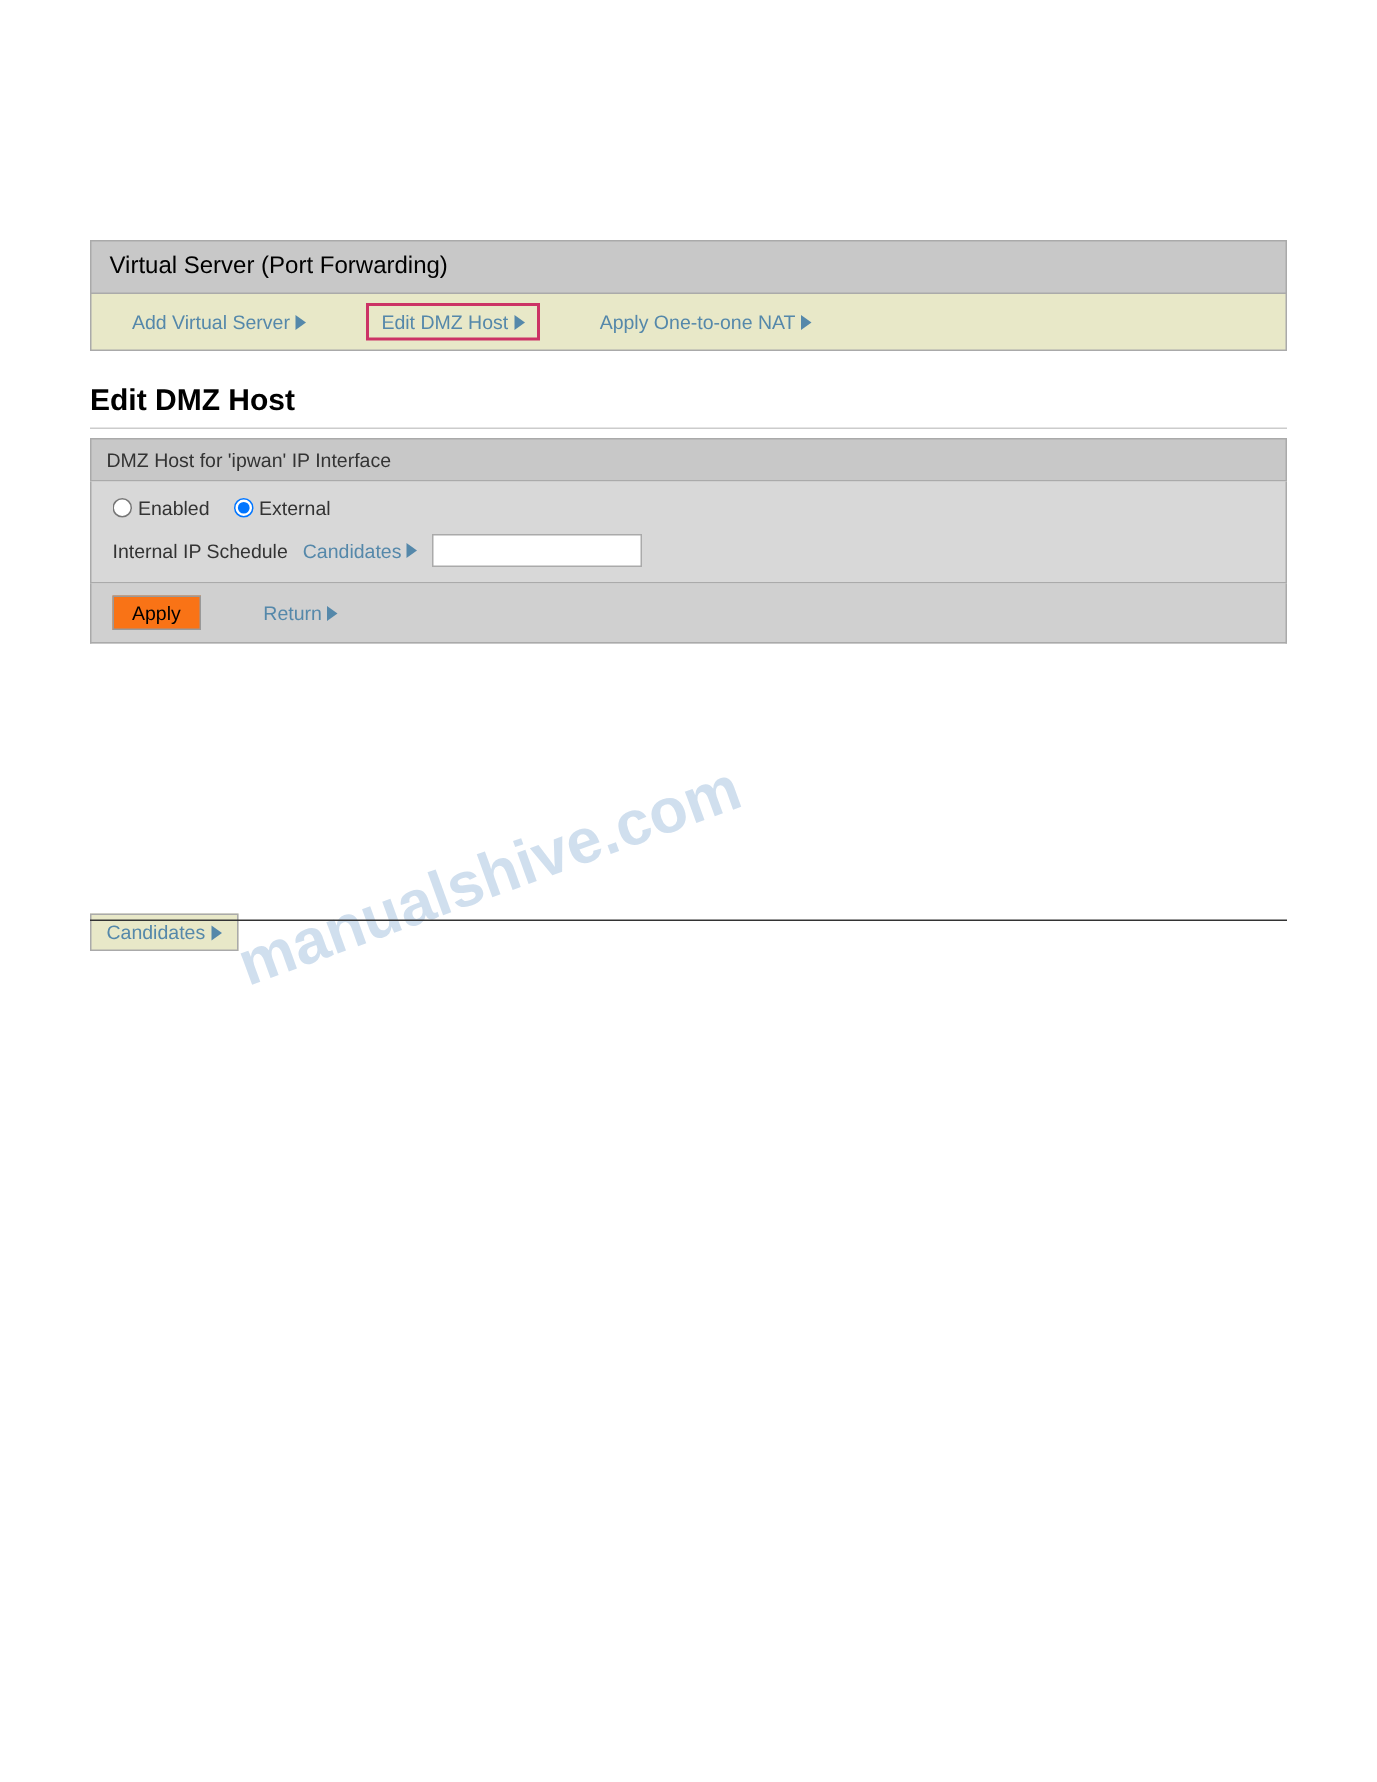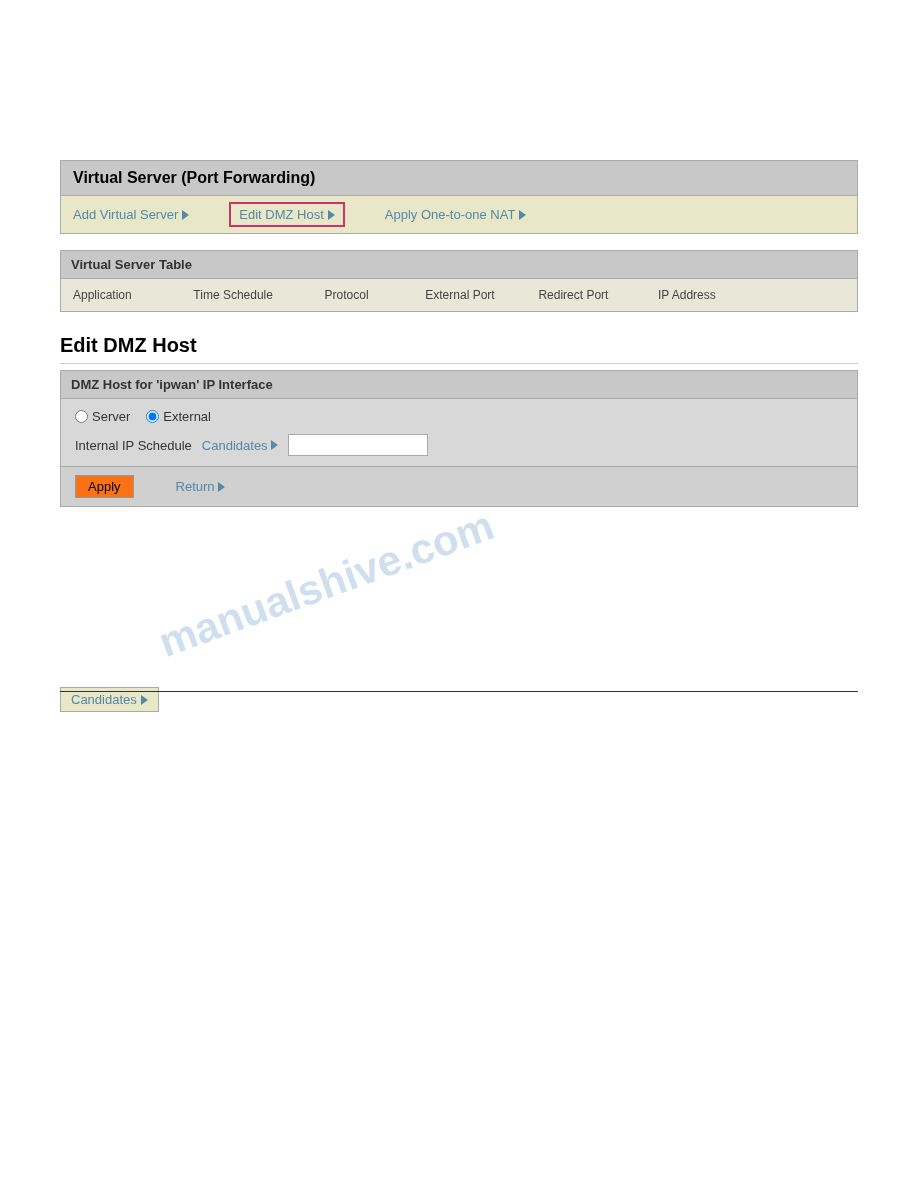"Virtual Server (Port Forwarding)" .section-header { font-weight: bold -> normal }
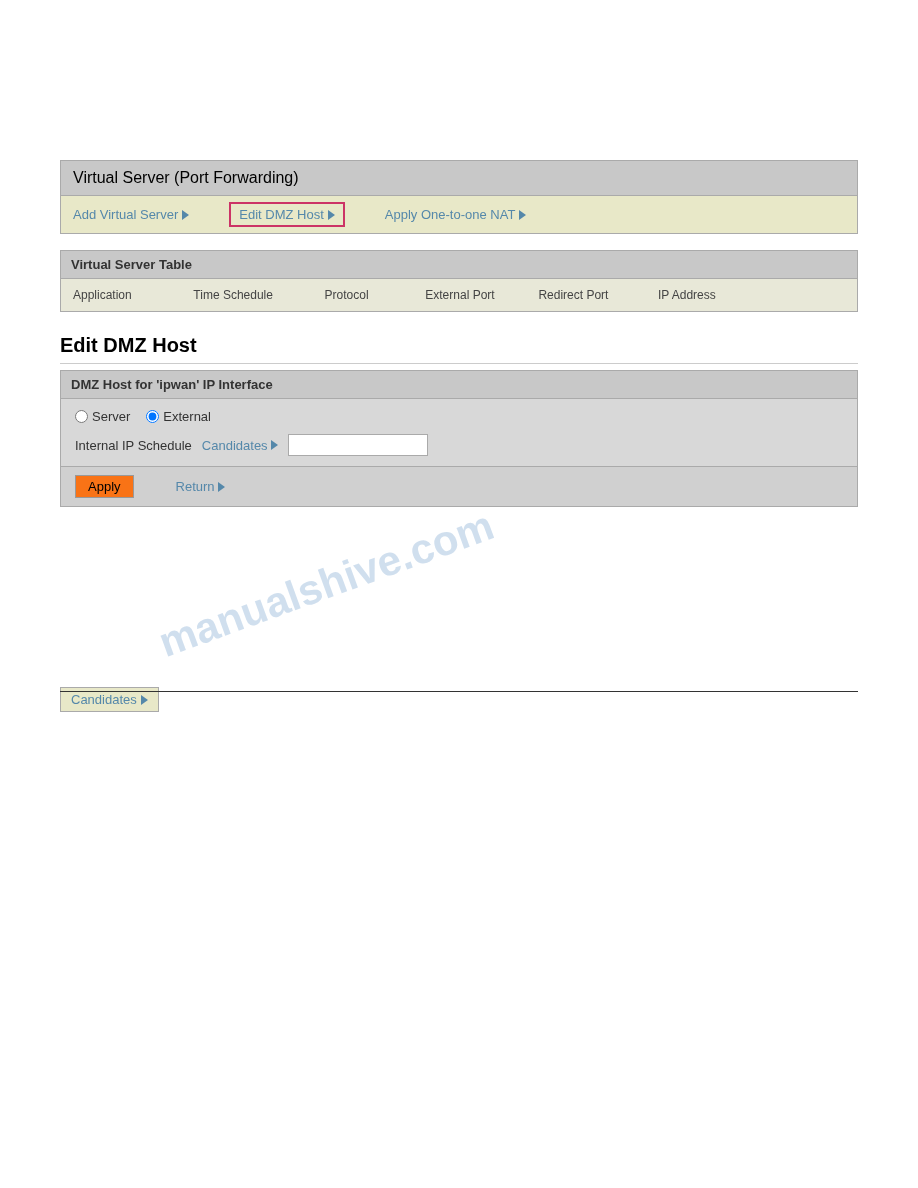"Add Virtual Server" .nav-bar { padding: 6px 12px -> 6px 27px }
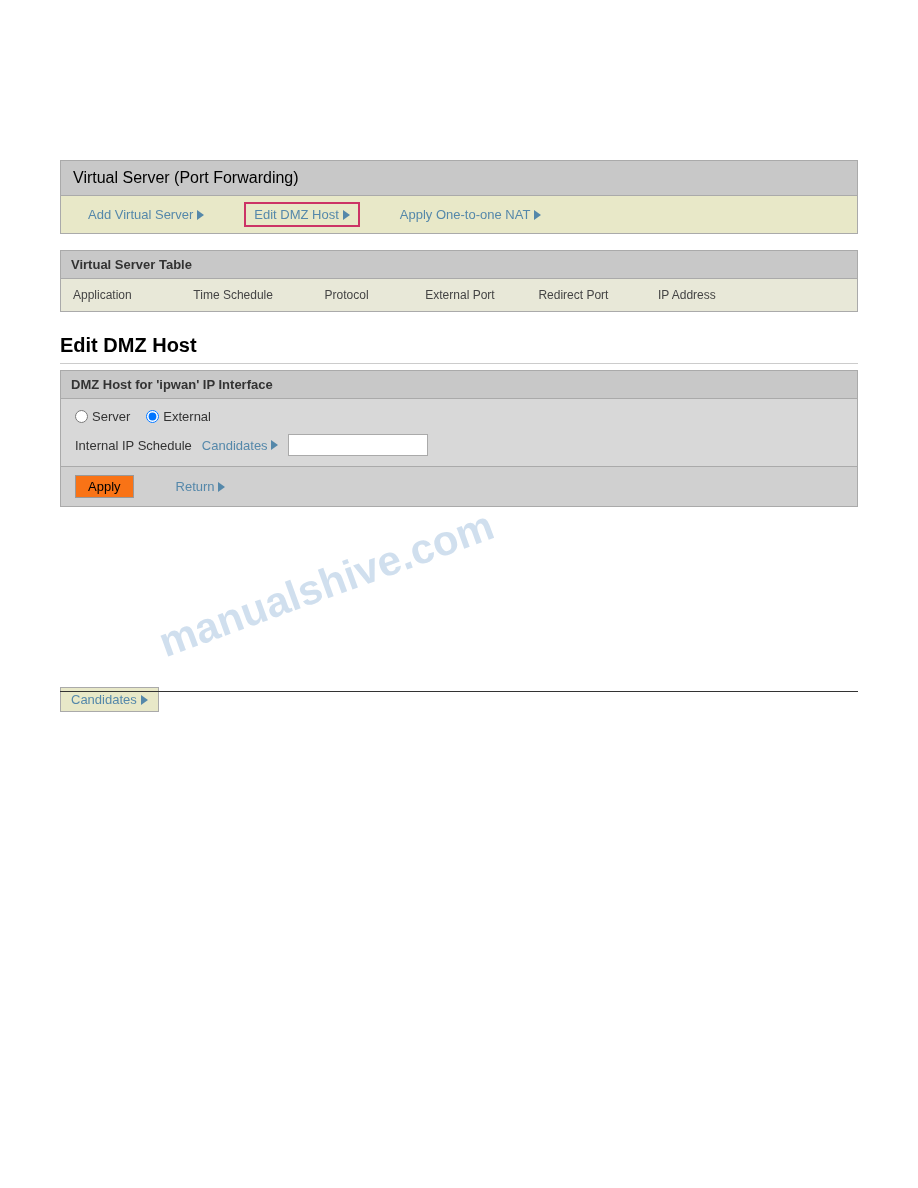"Virtual Server Table" div.table-section { html: <div> <div> <span>Virtual Server Table</span> </div> <div> <div>Application</div> <div>Time Schedule</div> <div>Protocol</div> <div>External Port</div> <div>Redirect Port</div> <div>IP Address</div> <div></div> </div> </div> -> none }
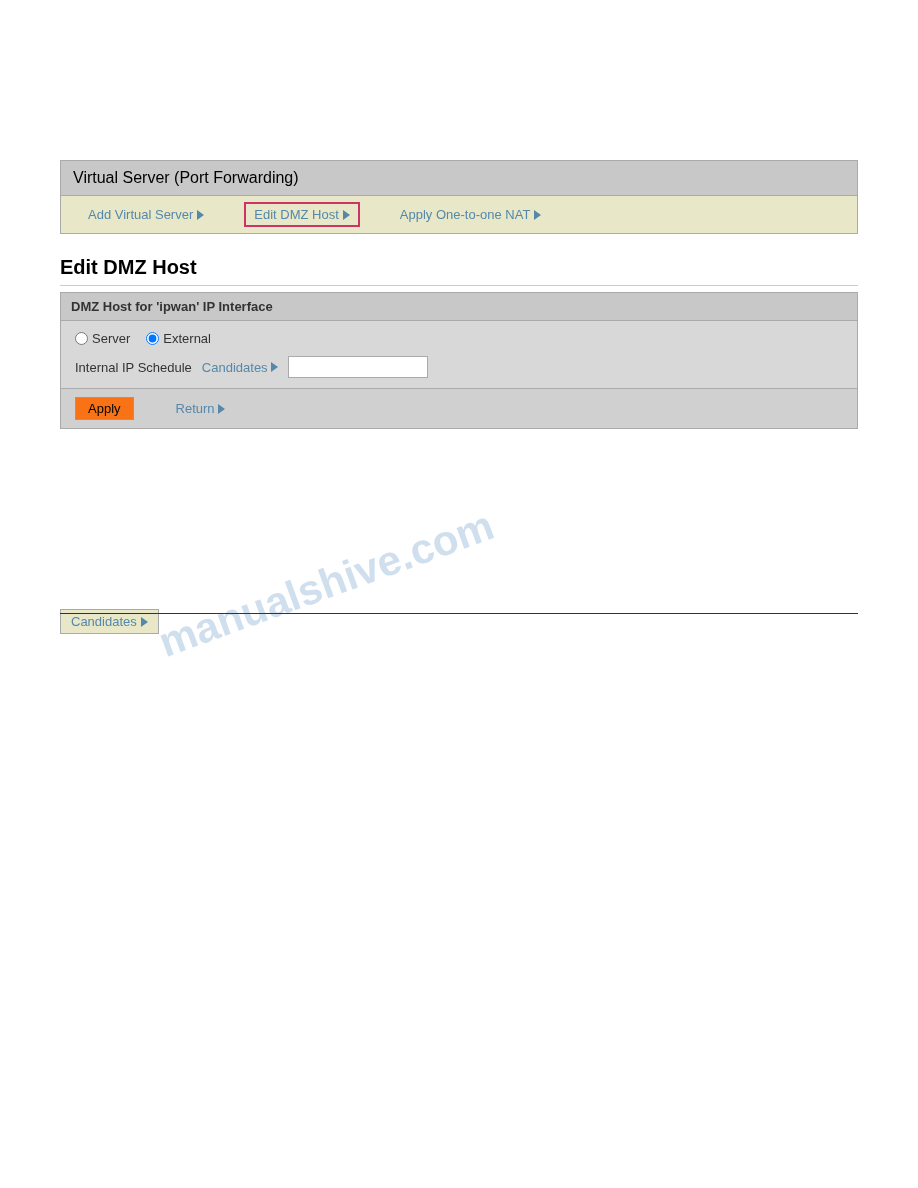"DMZ Host for 'ipwan' IP" .dmz-sub-header { font-weight: bold -> normal }
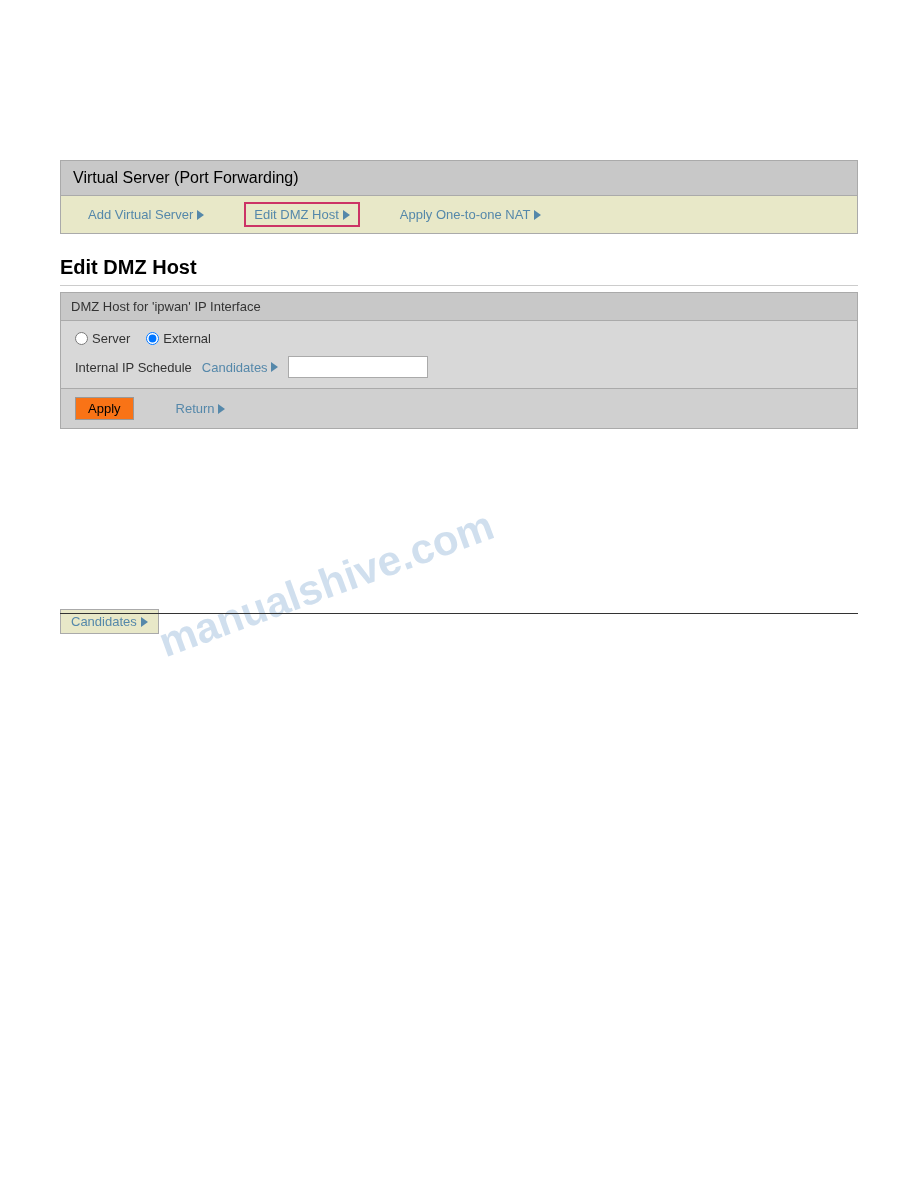"Server" span { text: Server -> Enabled }
